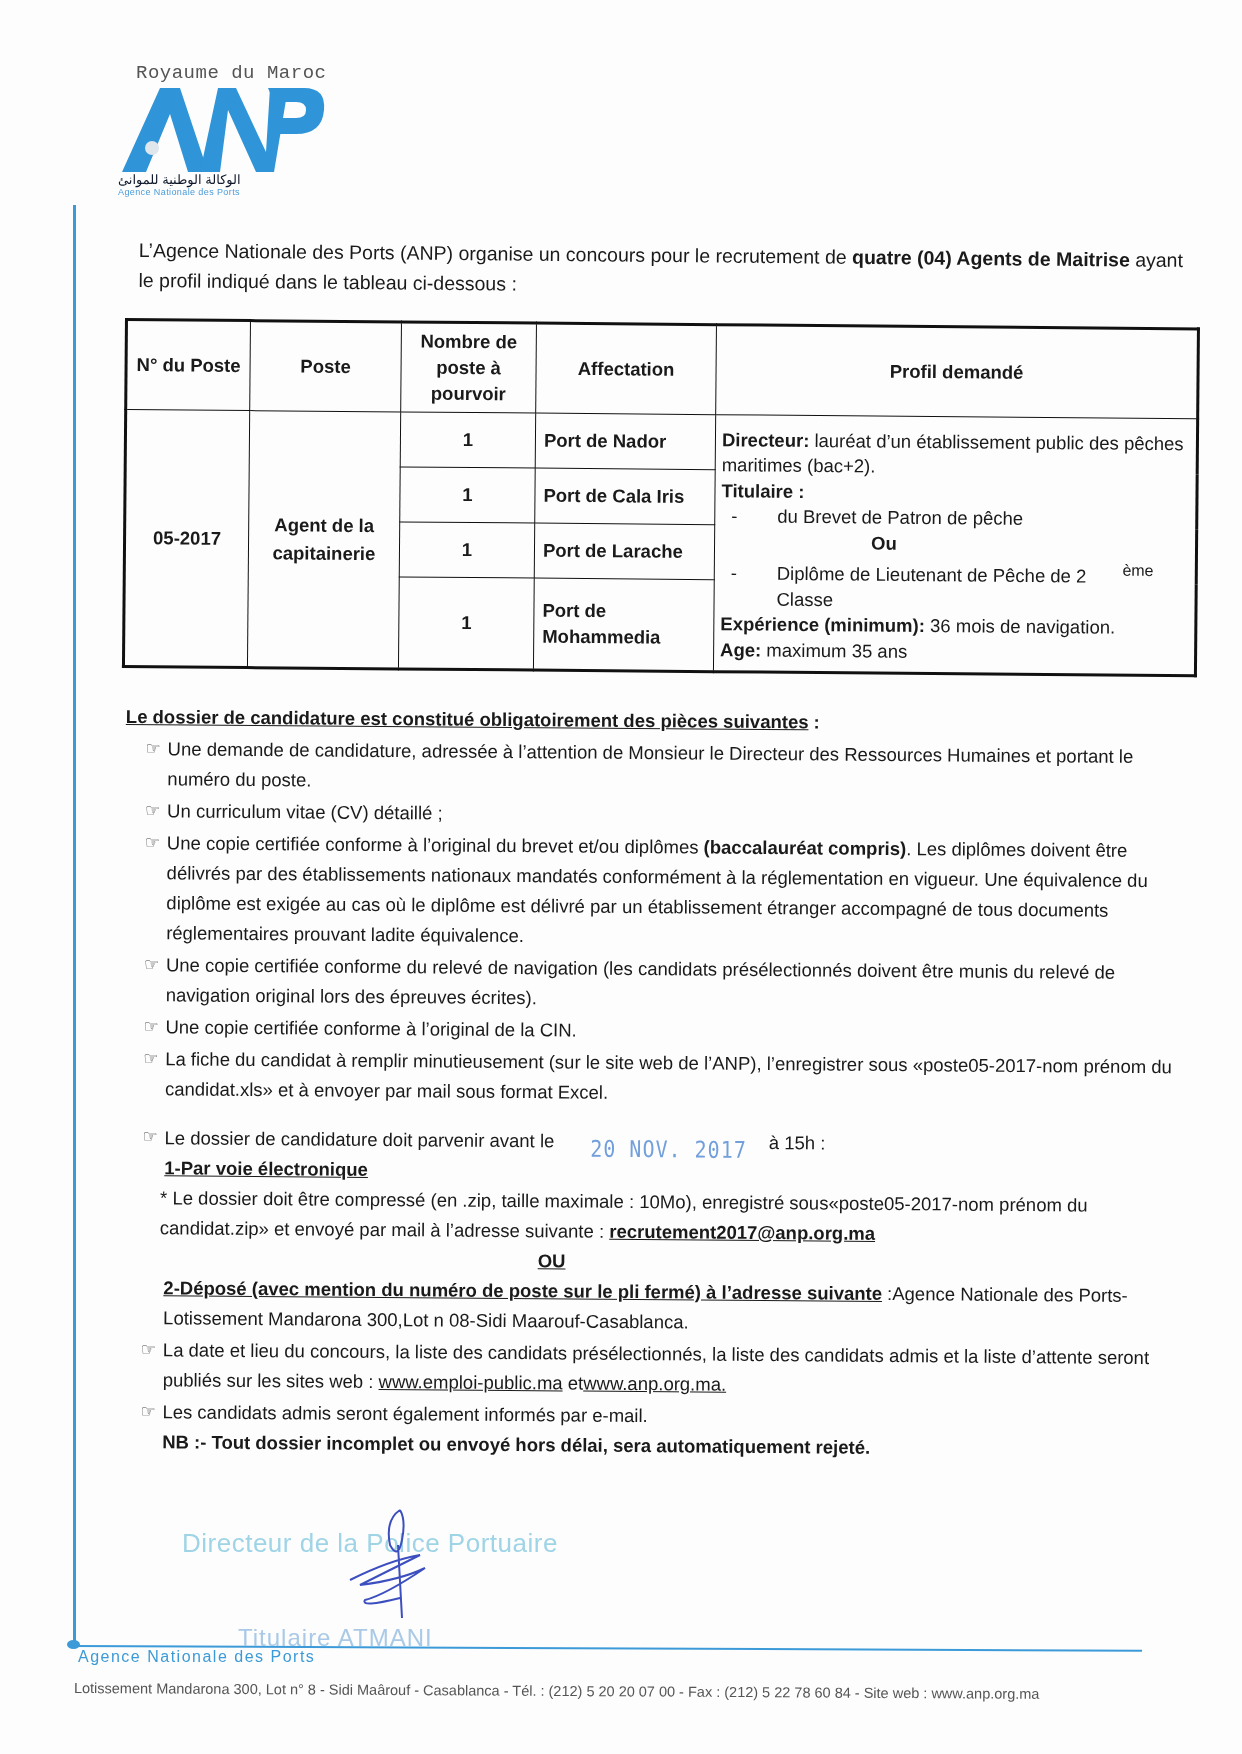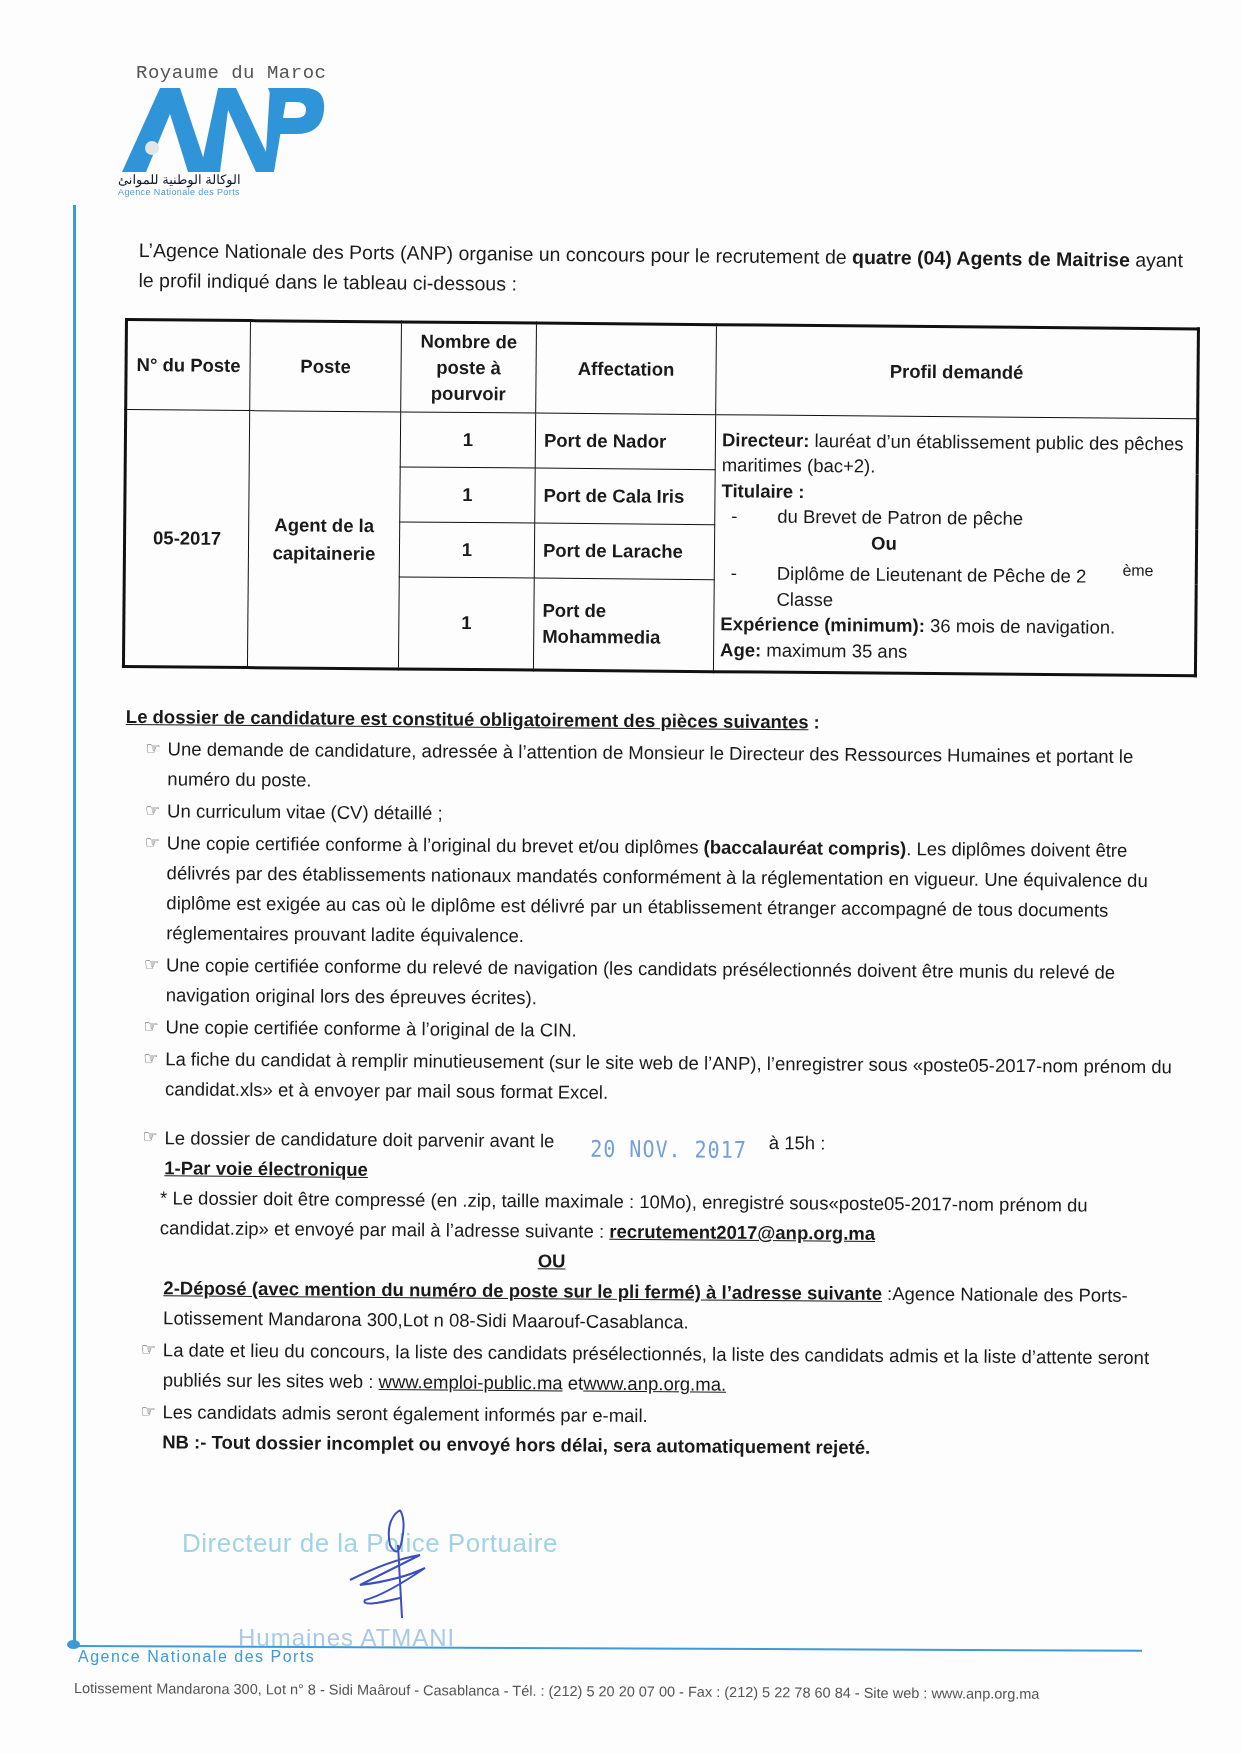"Humaines ATMANI" div.sig-name { text: Humaines -> Titulaire }
